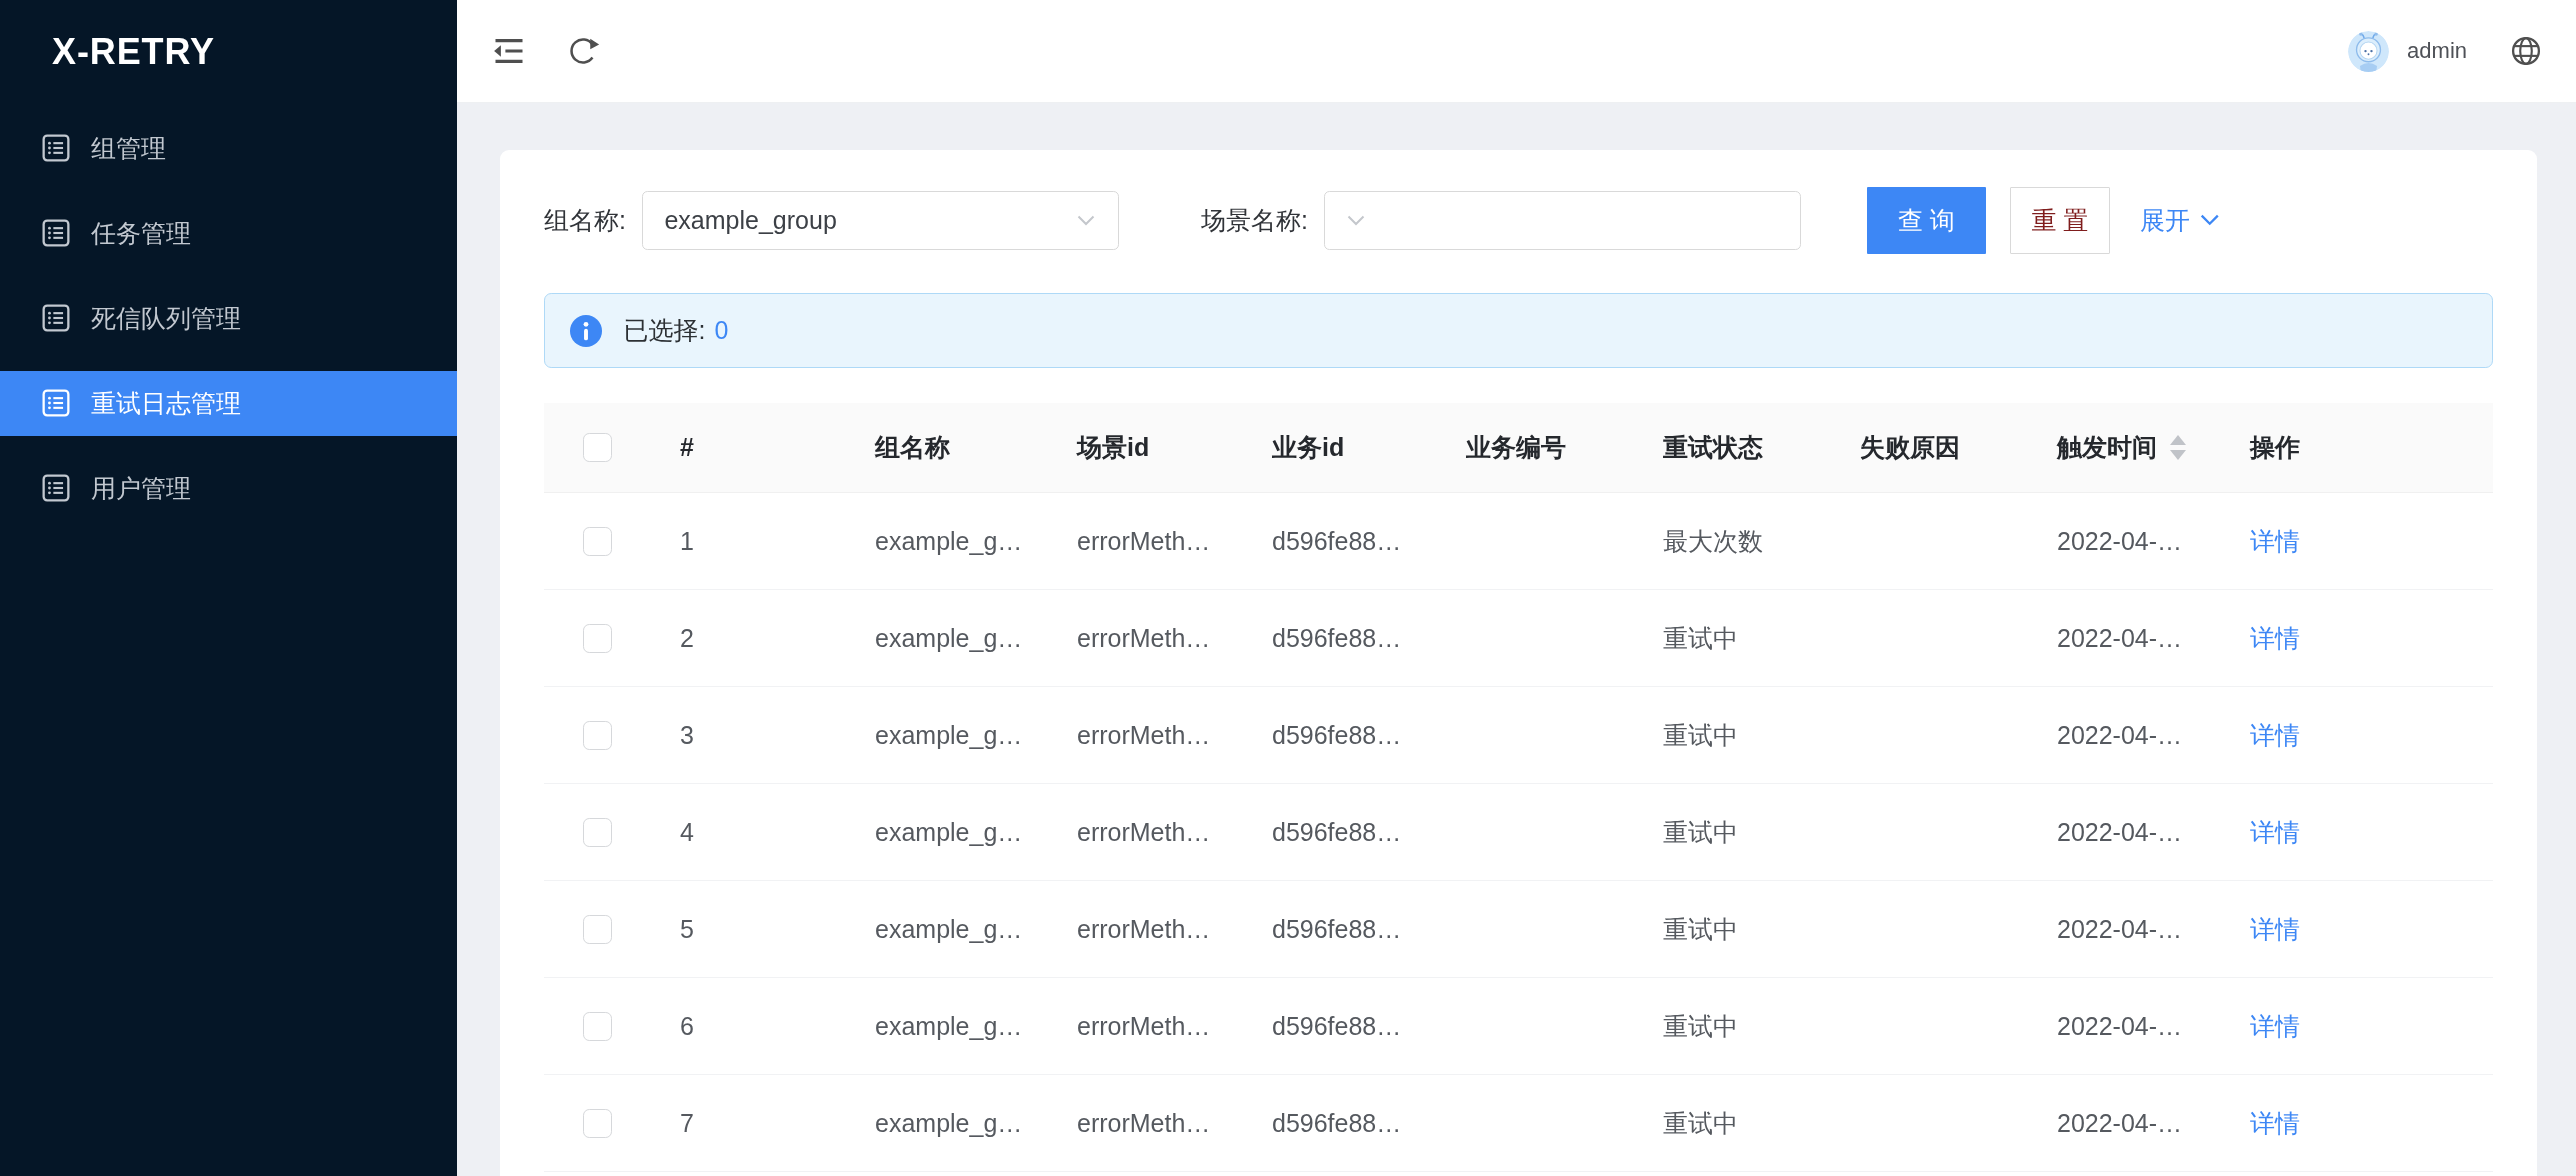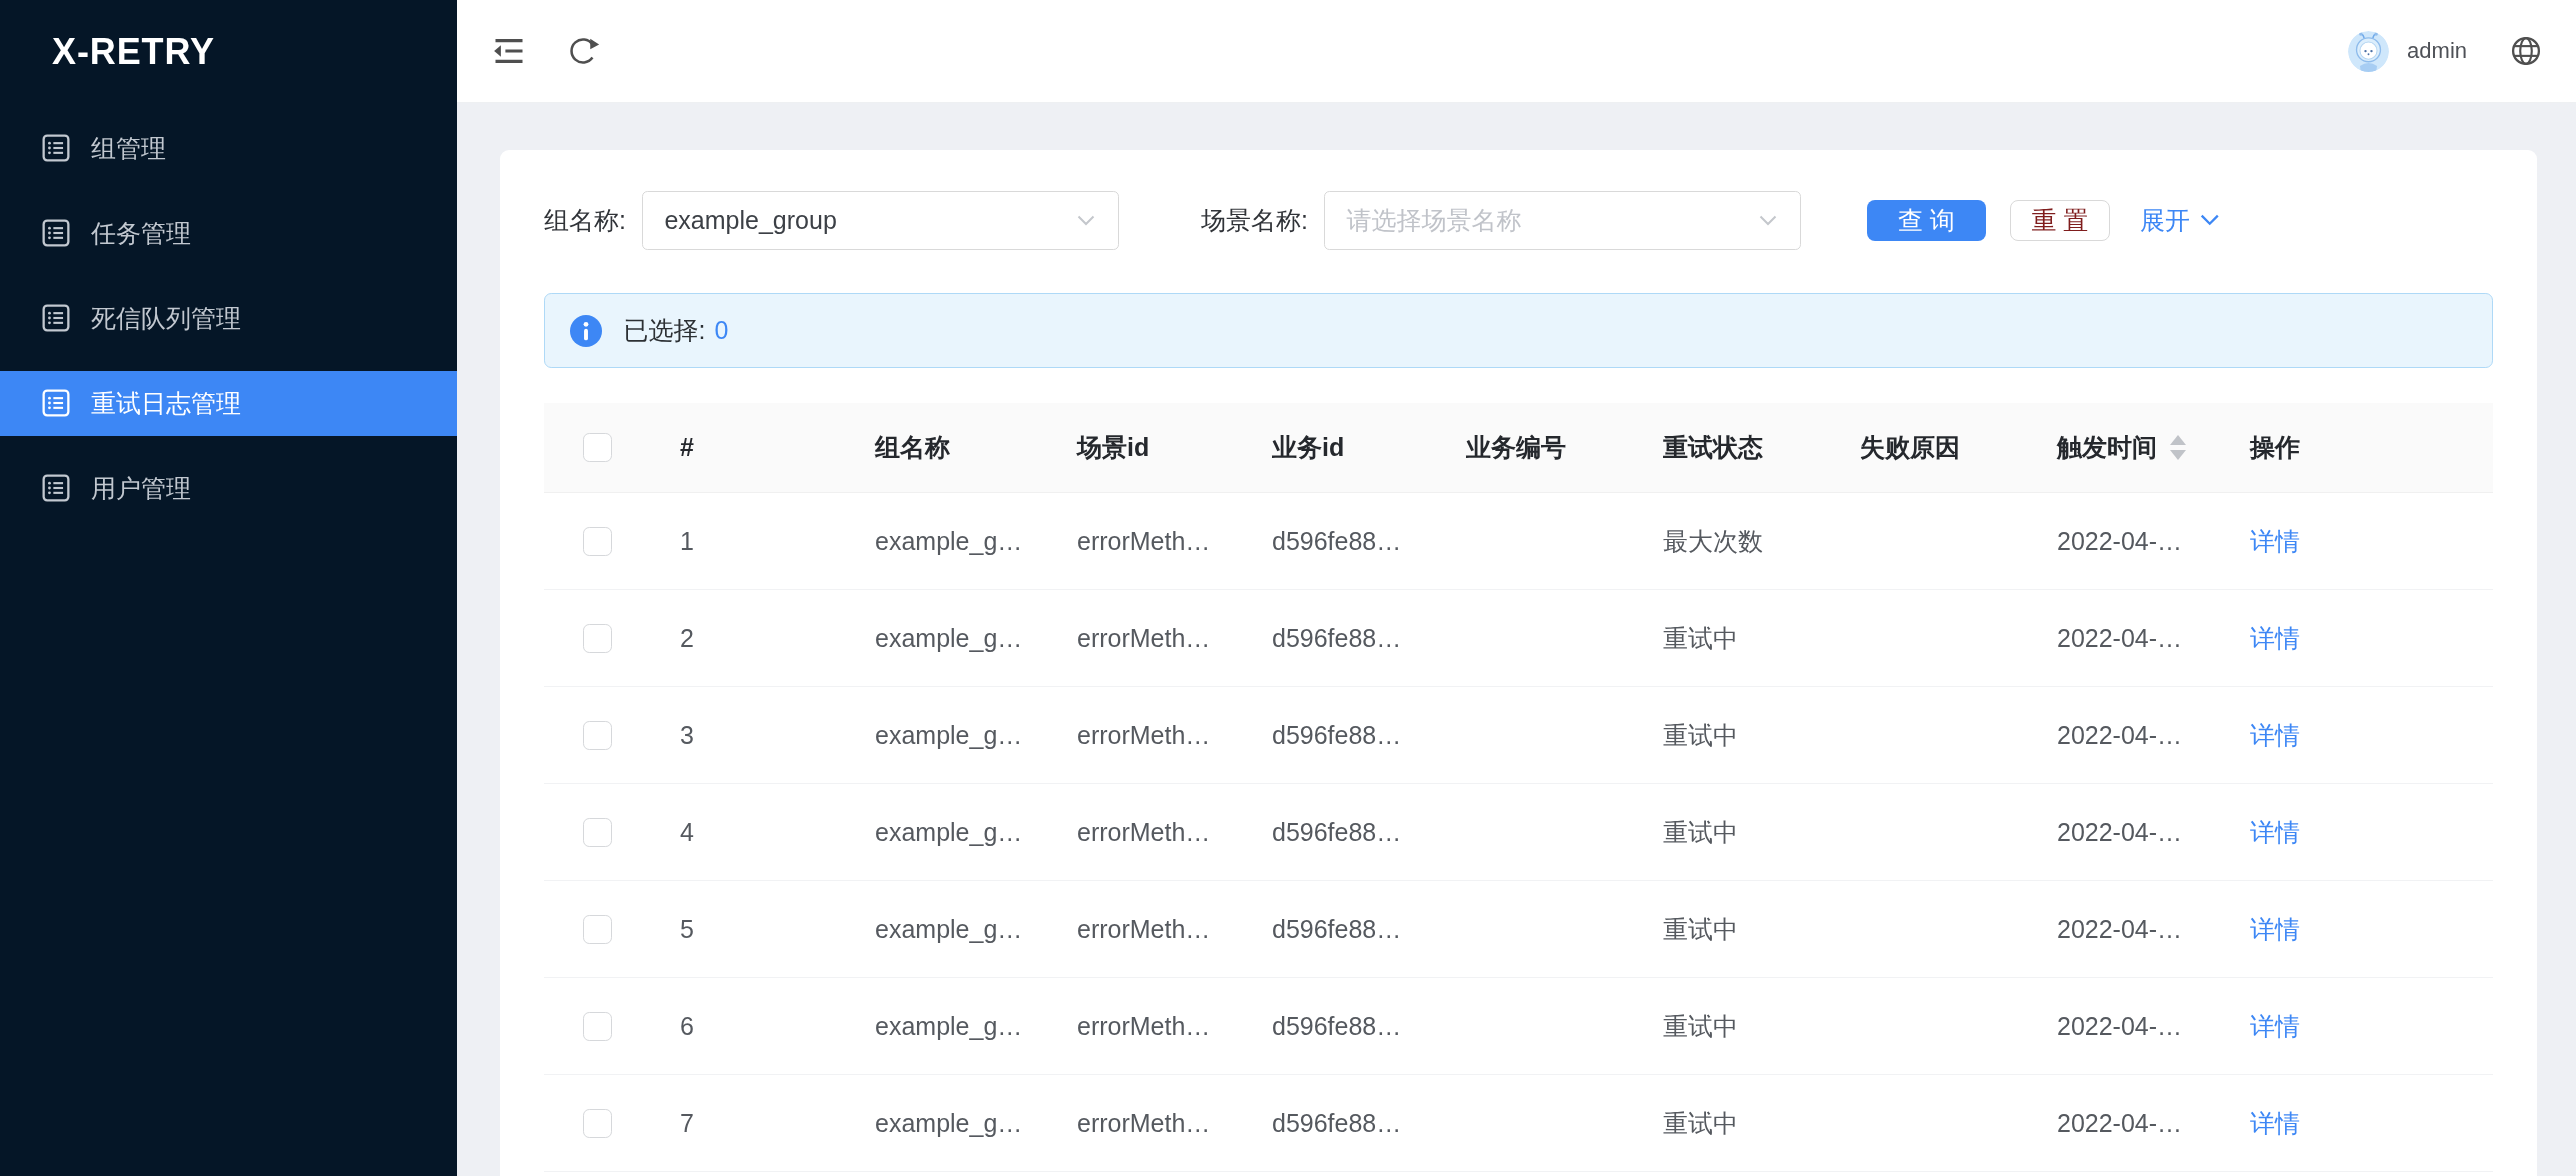"请选择场景名称" span.sel-value { html: <span>请选择场景名称</span> -> none }
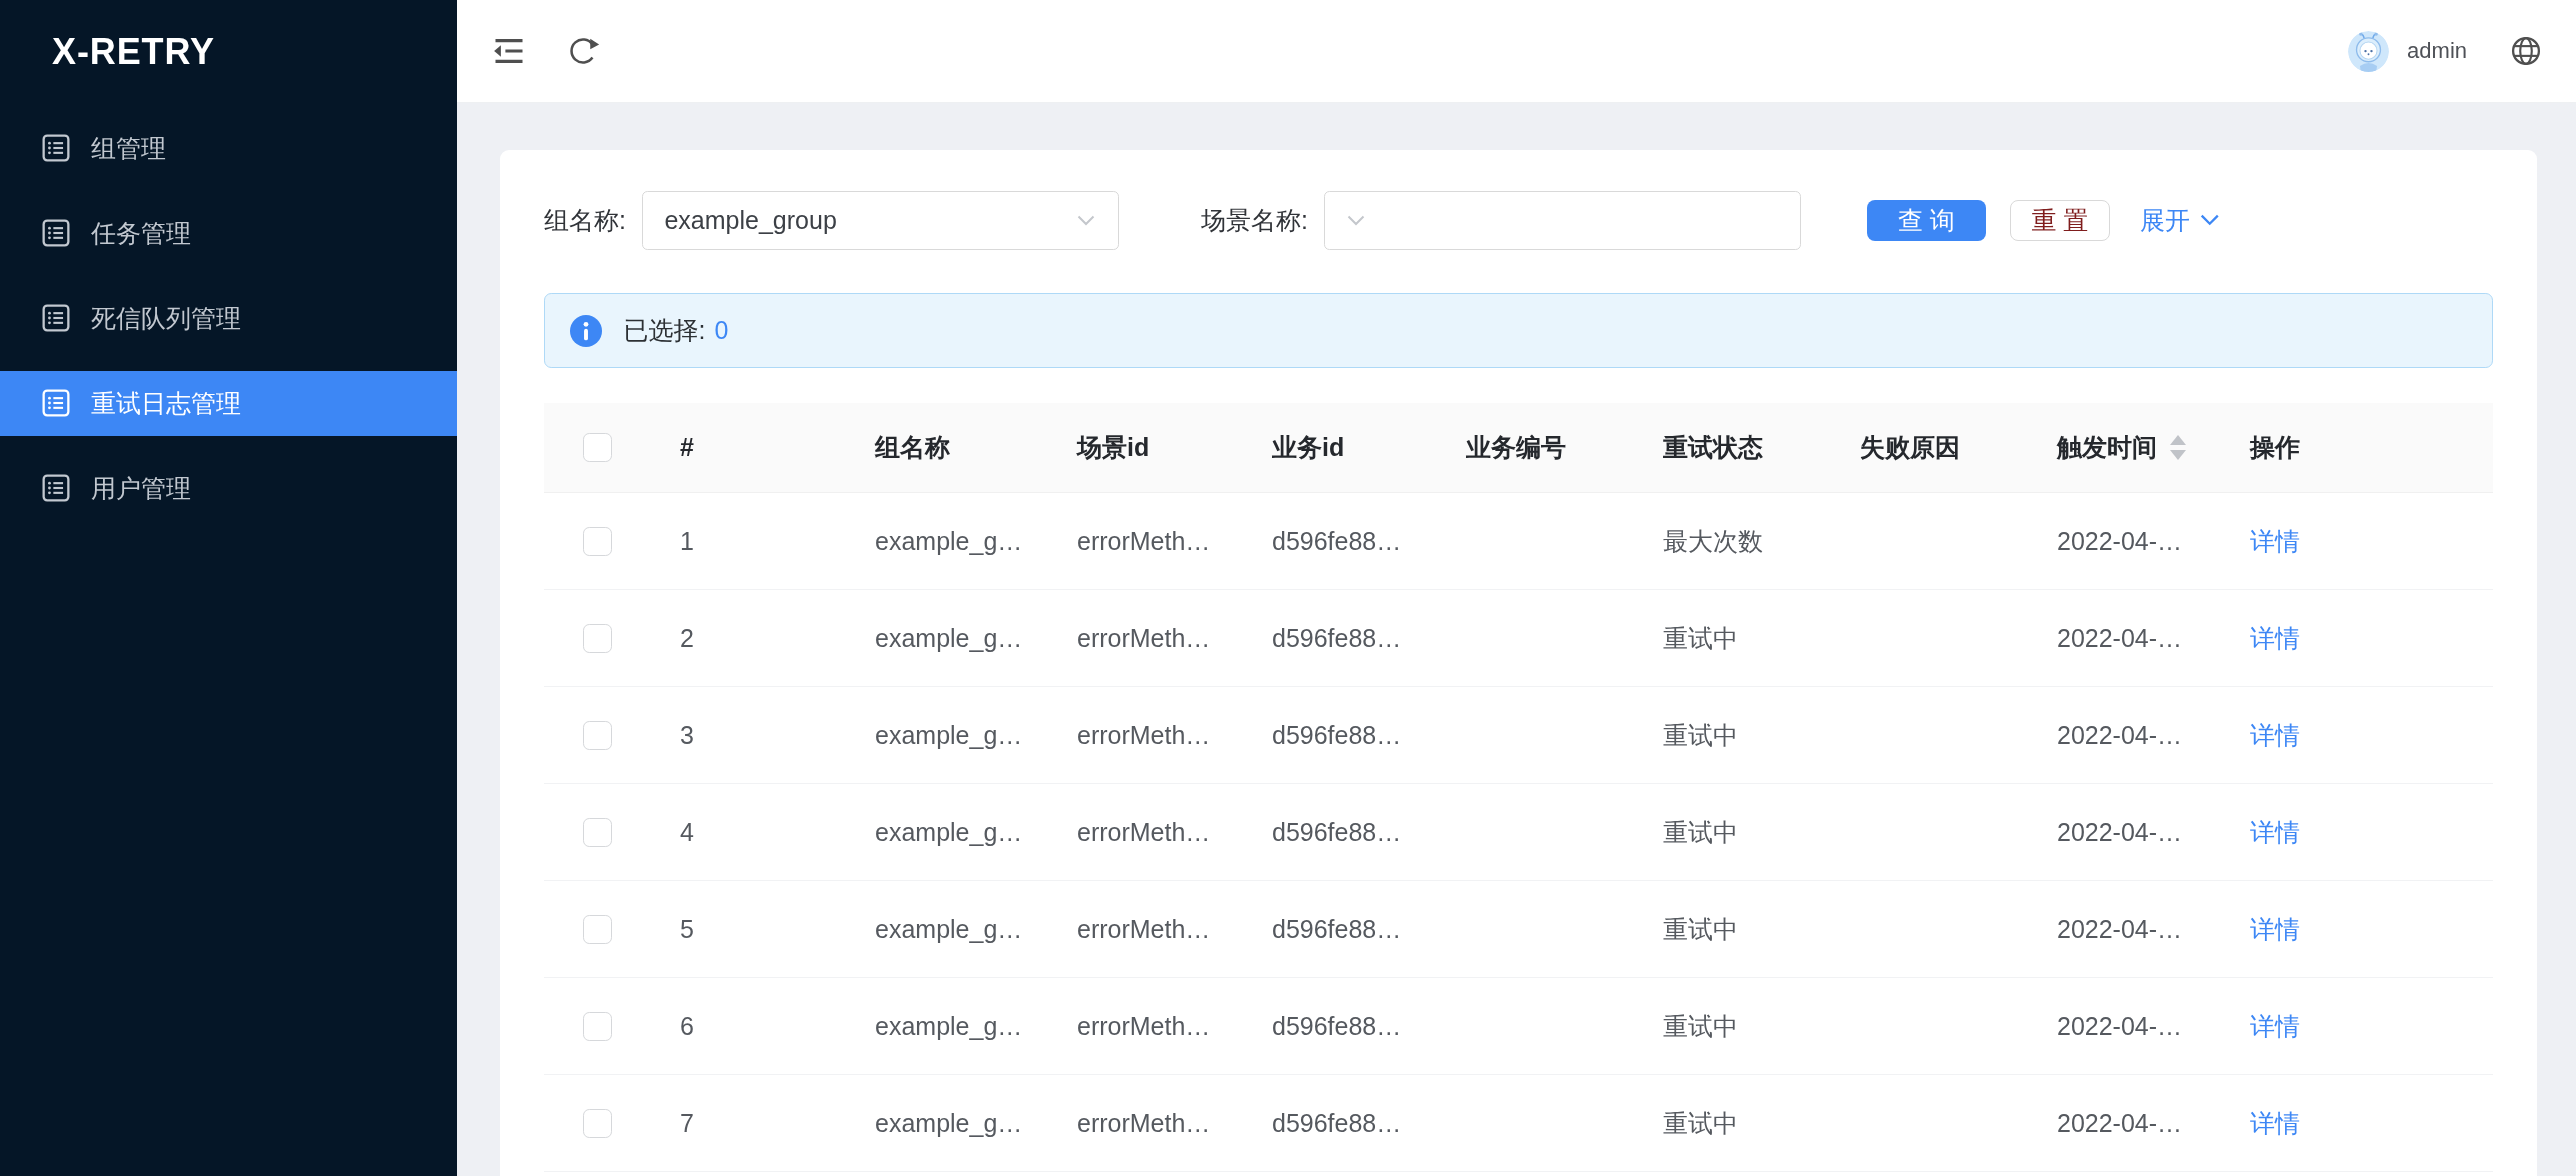"查 询" .btn { border-radius: 8px -> 1px; height: 41px -> 67px }
